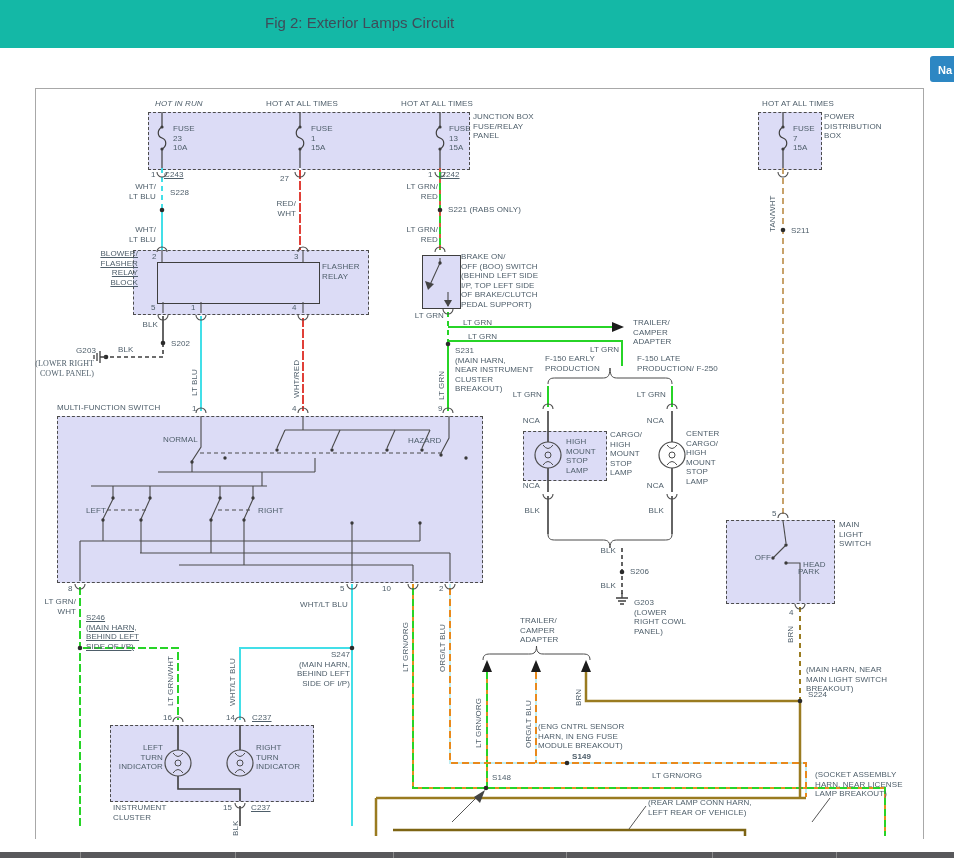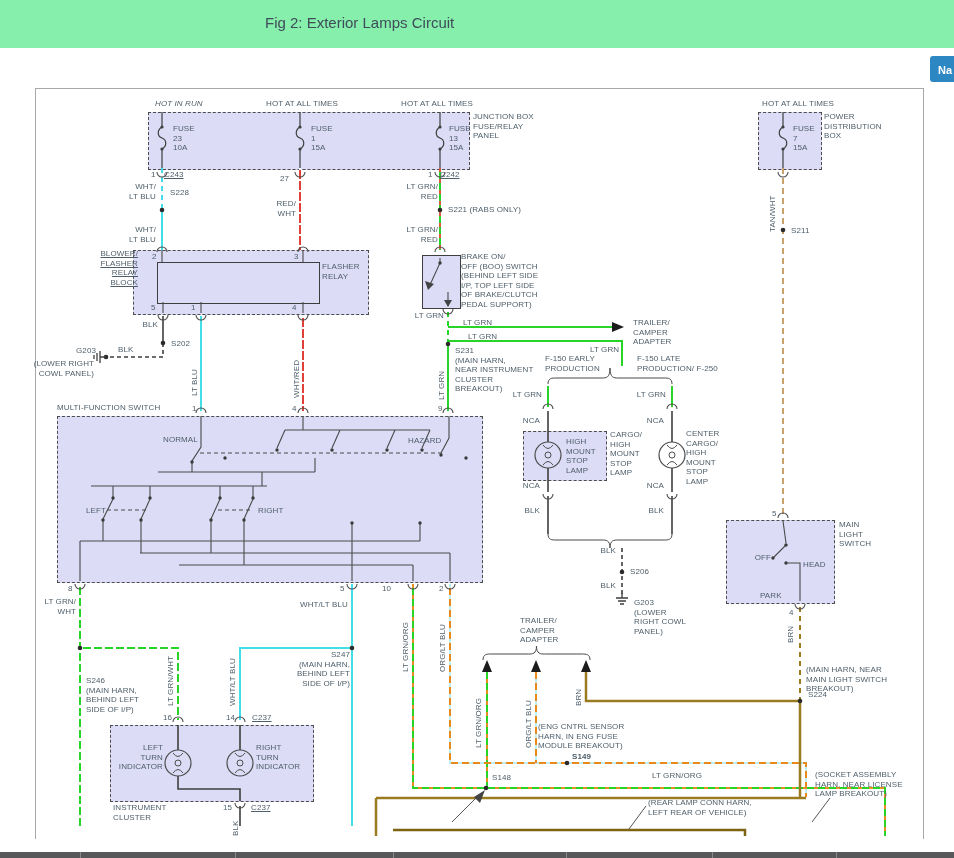"Fig 2: Exterior Lamps Circuit" div.header { background: #86efac -> #14b8a6 }
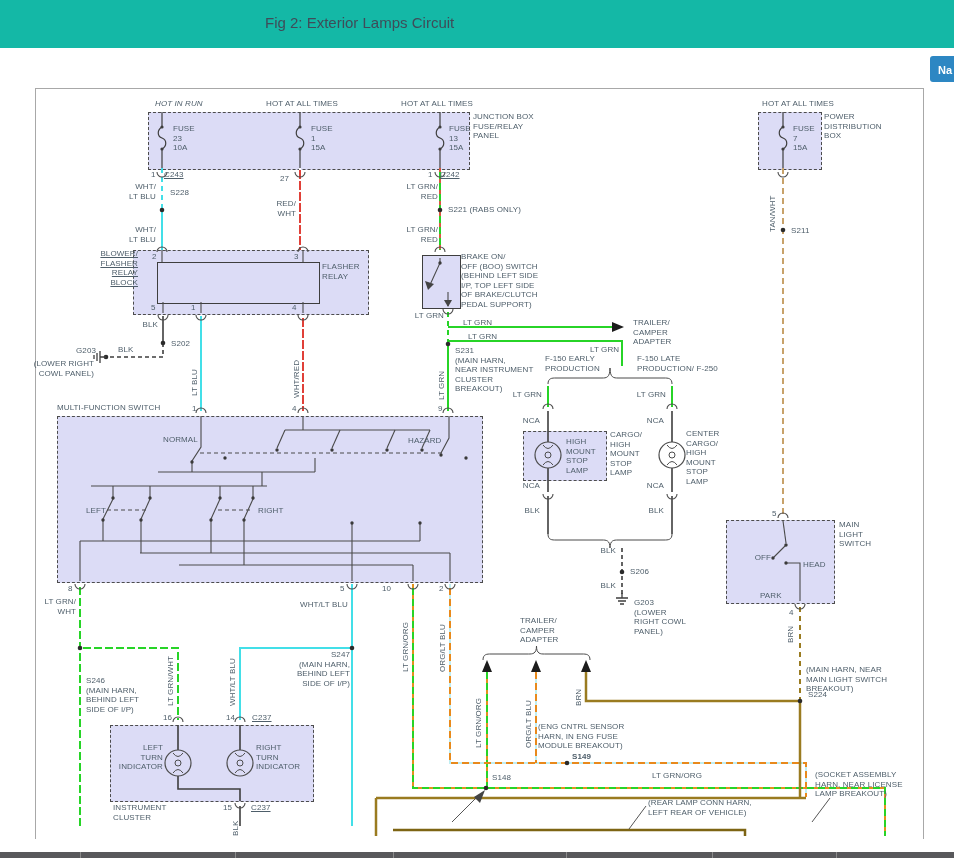"(LOWER RIGHT" div.lbl { font-family: none -> Liberation Serif, serif }
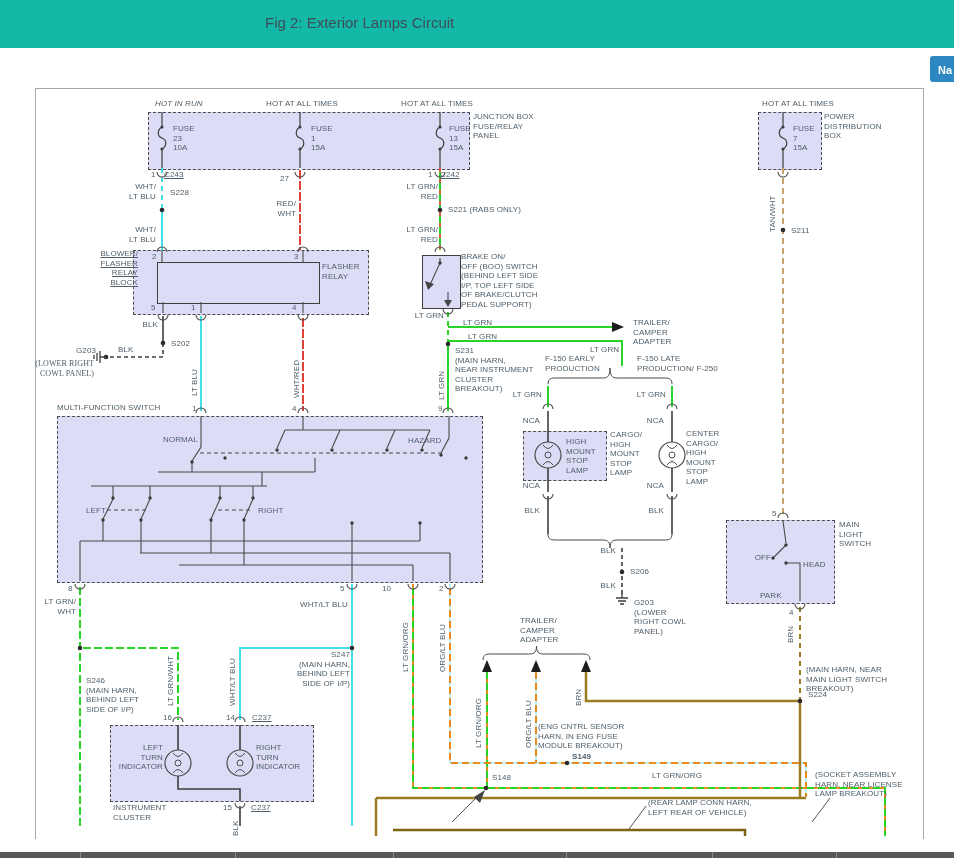"PARK" div.lbl { left: 760px -> 798px; margin-top: 24px -> none }
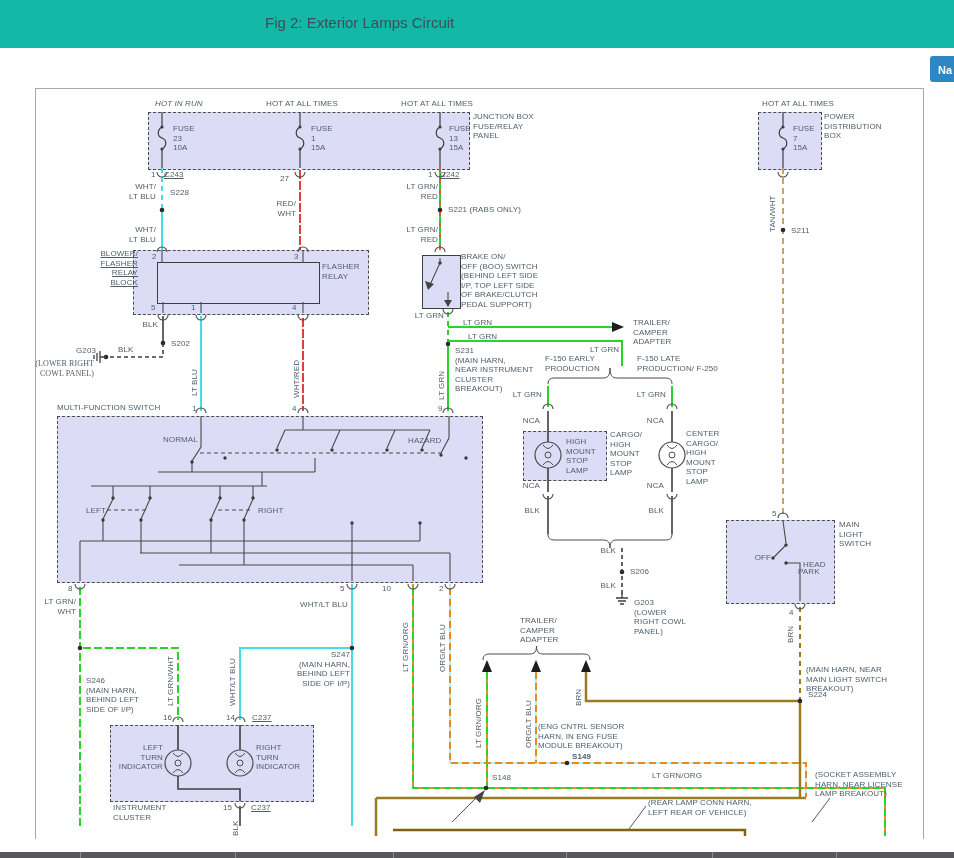"S246" div.lbl { text-decoration: none -> underline; top: 676px -> 613px }
